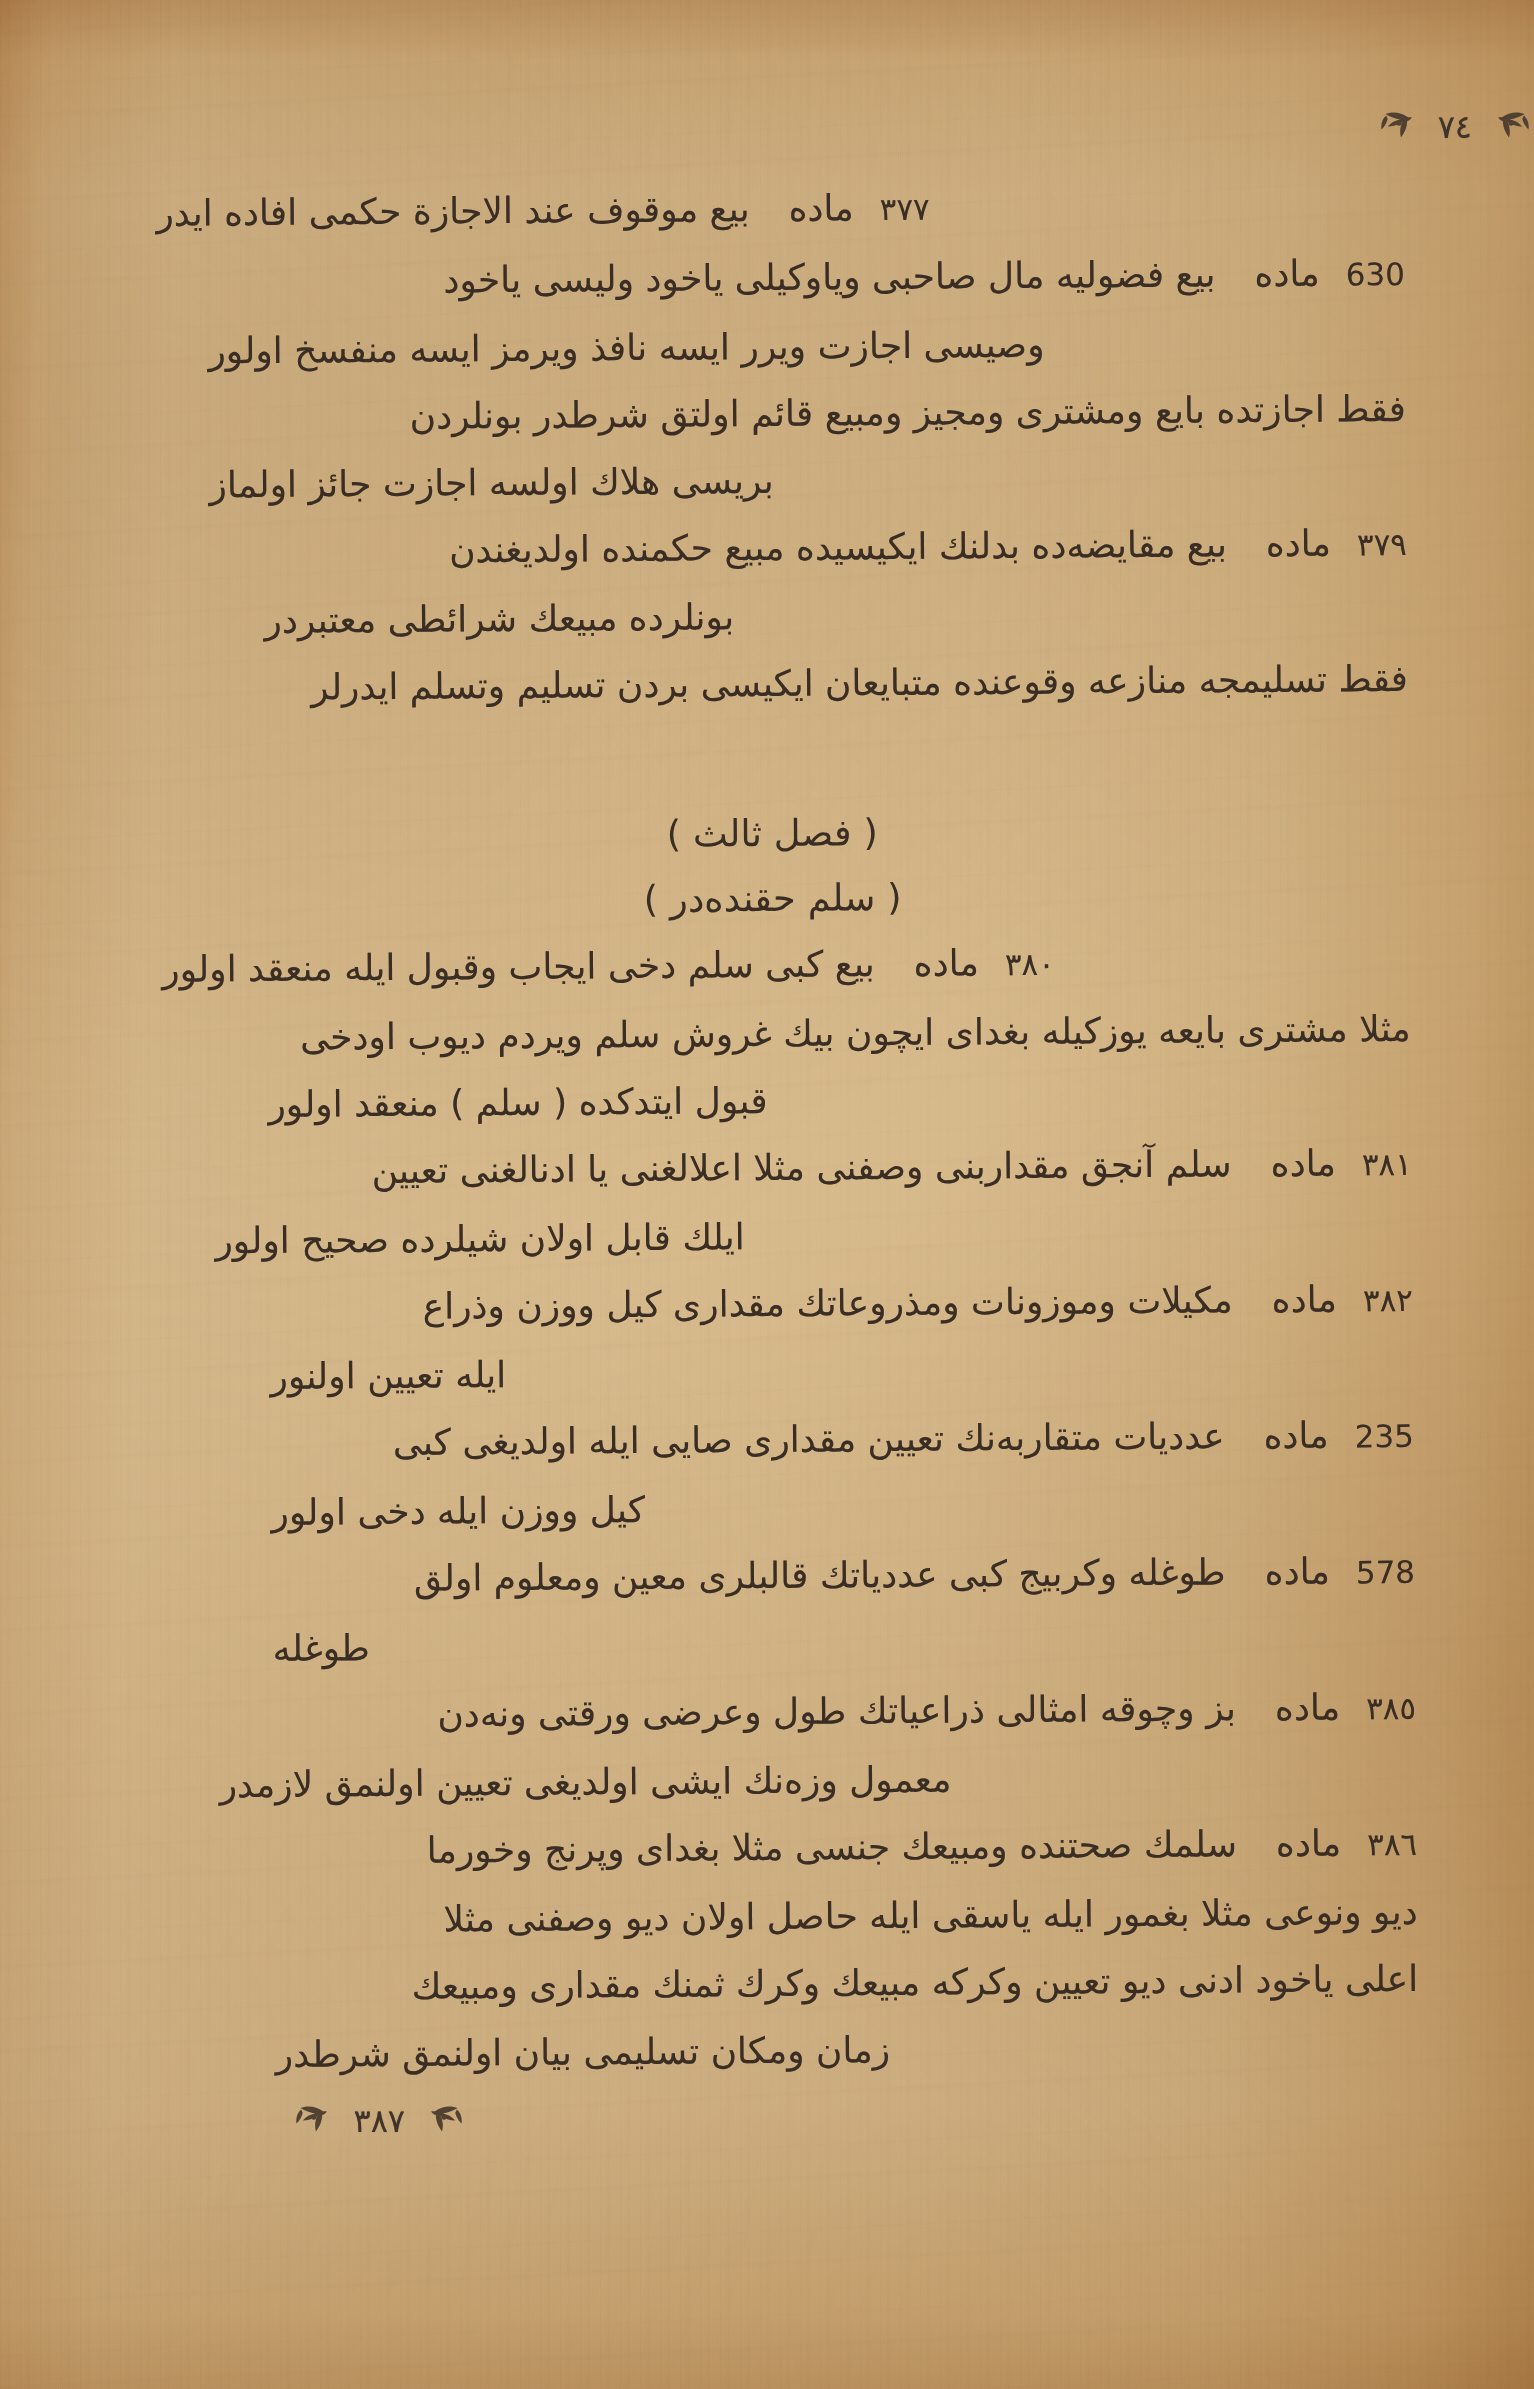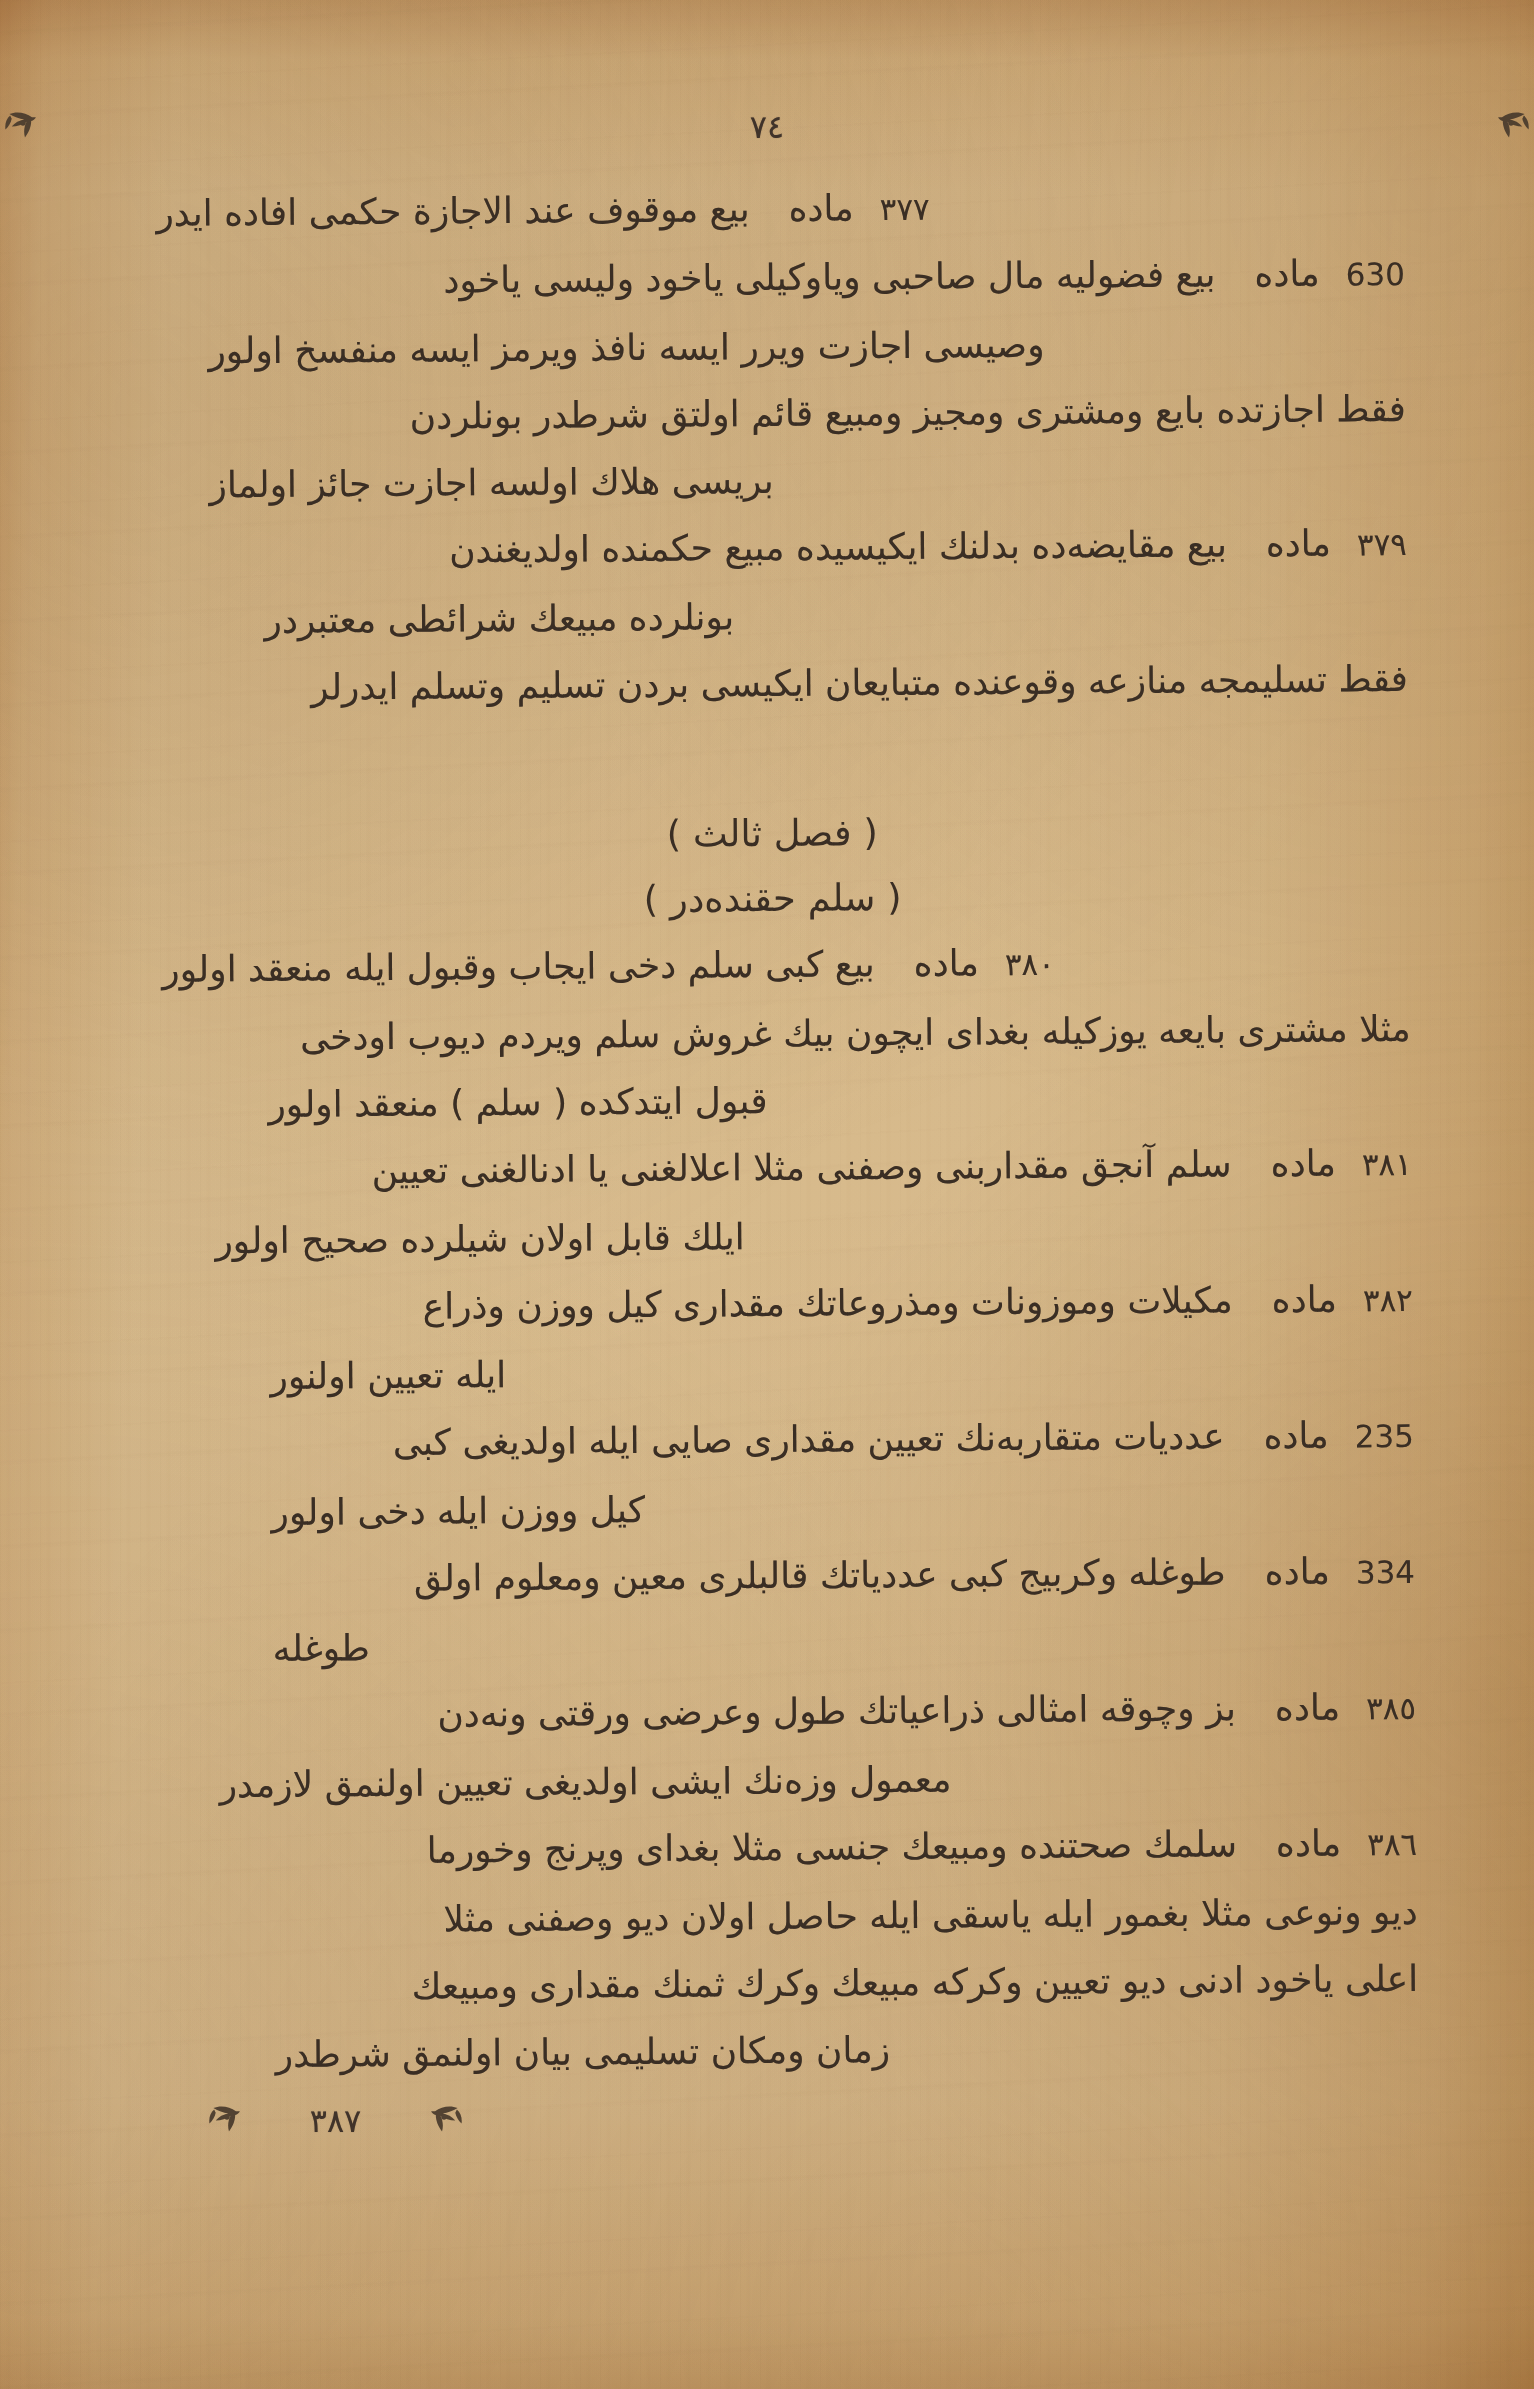"٧٤" .folio { gap: 30px -> 23px; justify-content: space-between -> flex-start }
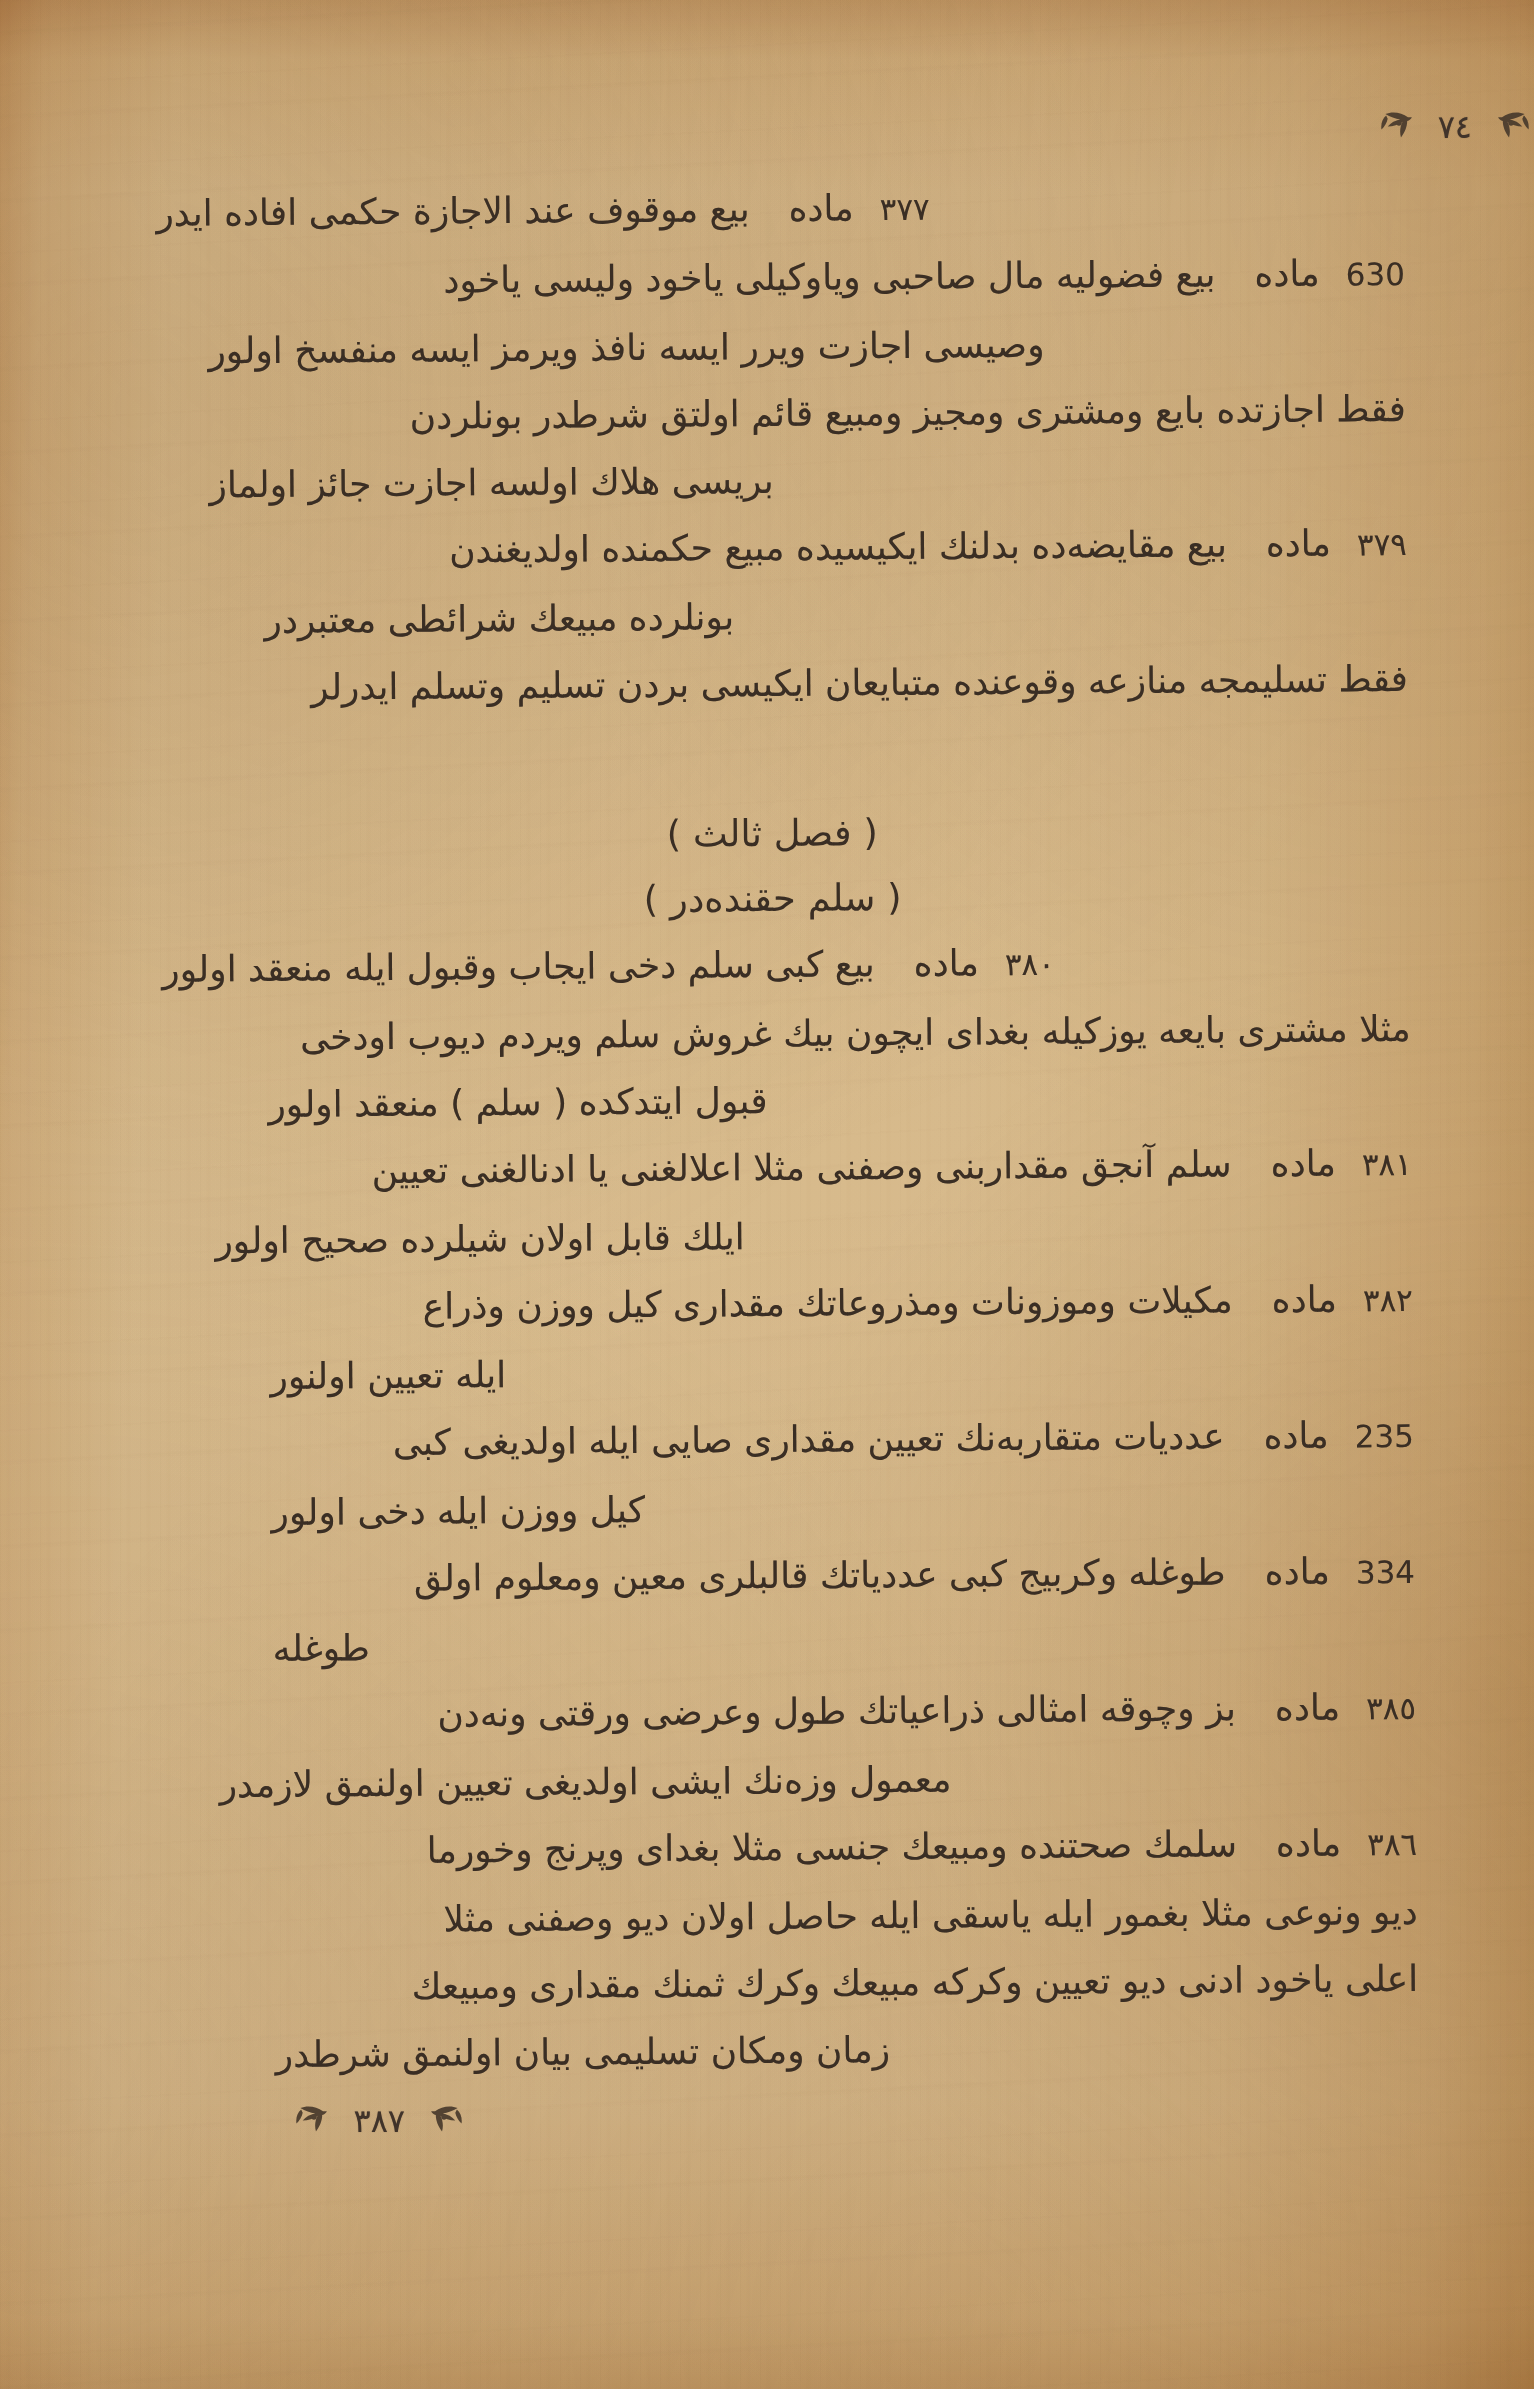"334" span.artno { text: 334 -> 578 }
